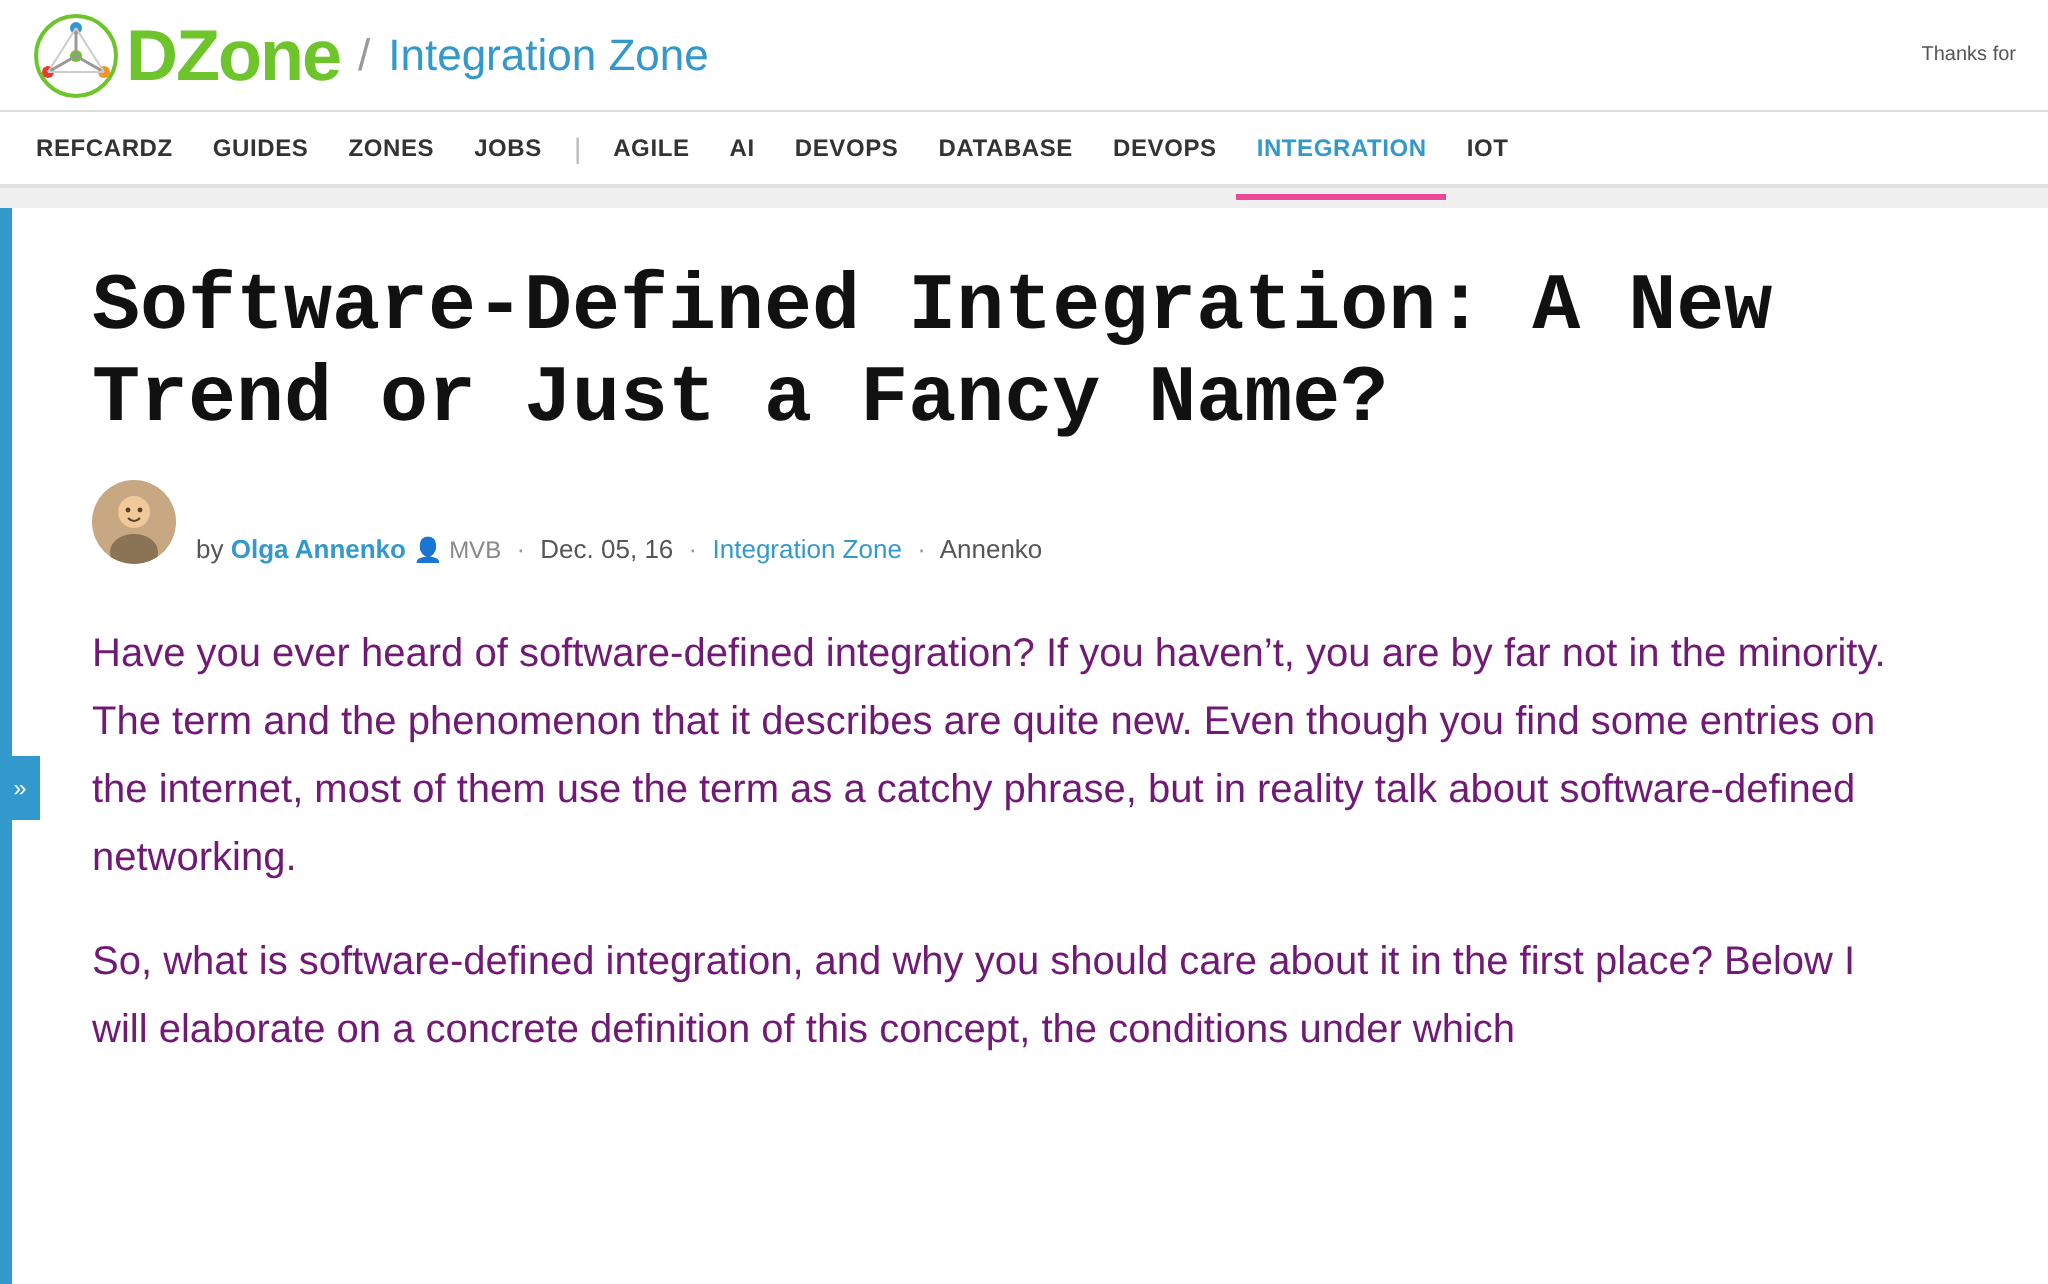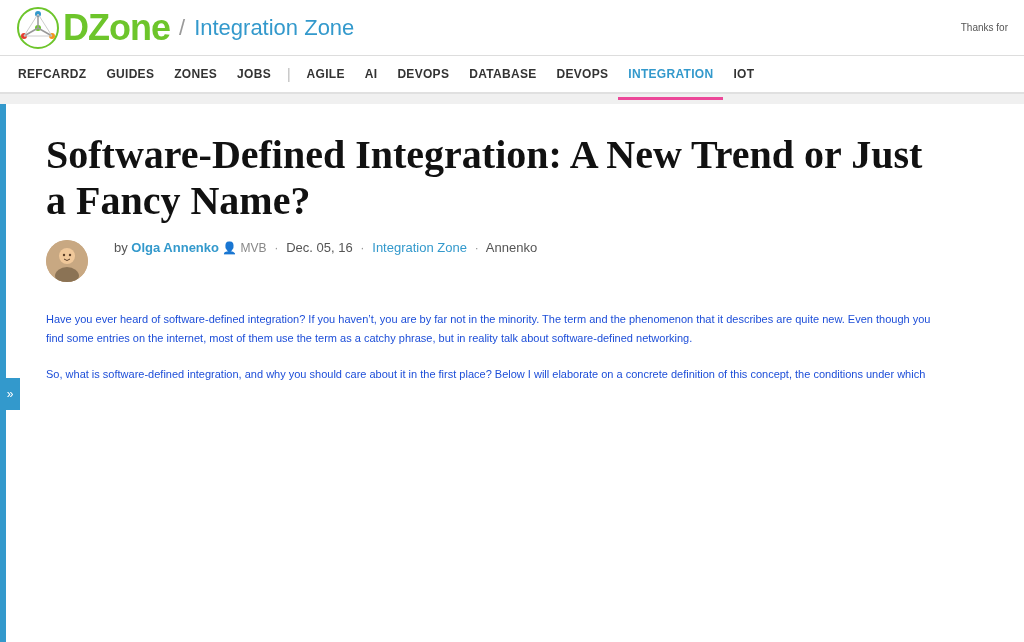"Software-Defined Integration: A New" #article-title { font-family: Liberation Serif, serif -> Liberation Mono, monospace }
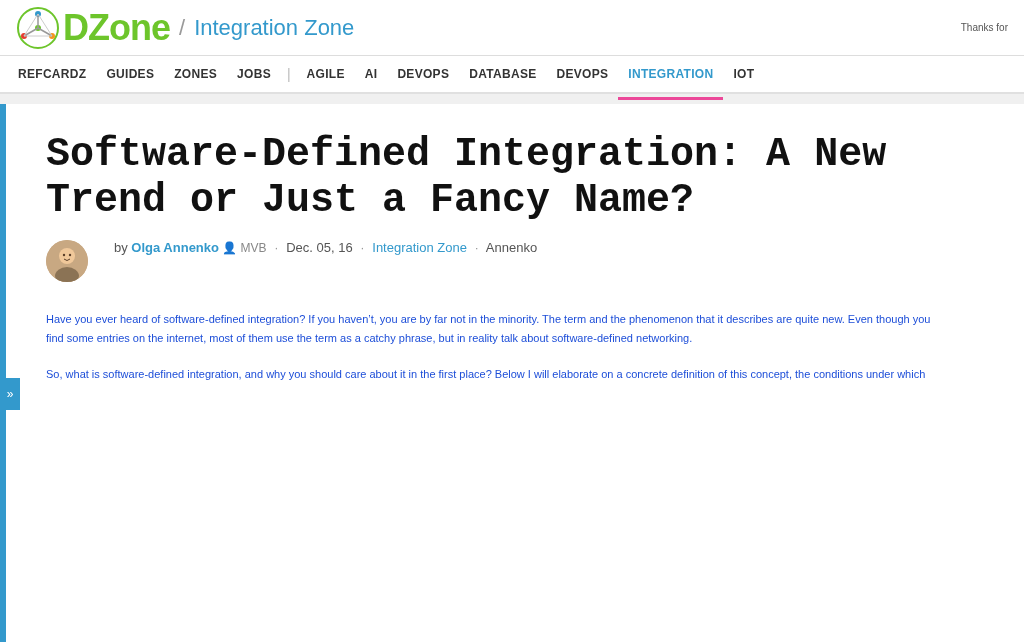"by Olga Annenko" #article-meta { align-items: flex-start -> flex-end; gap: 26px -> 10px }
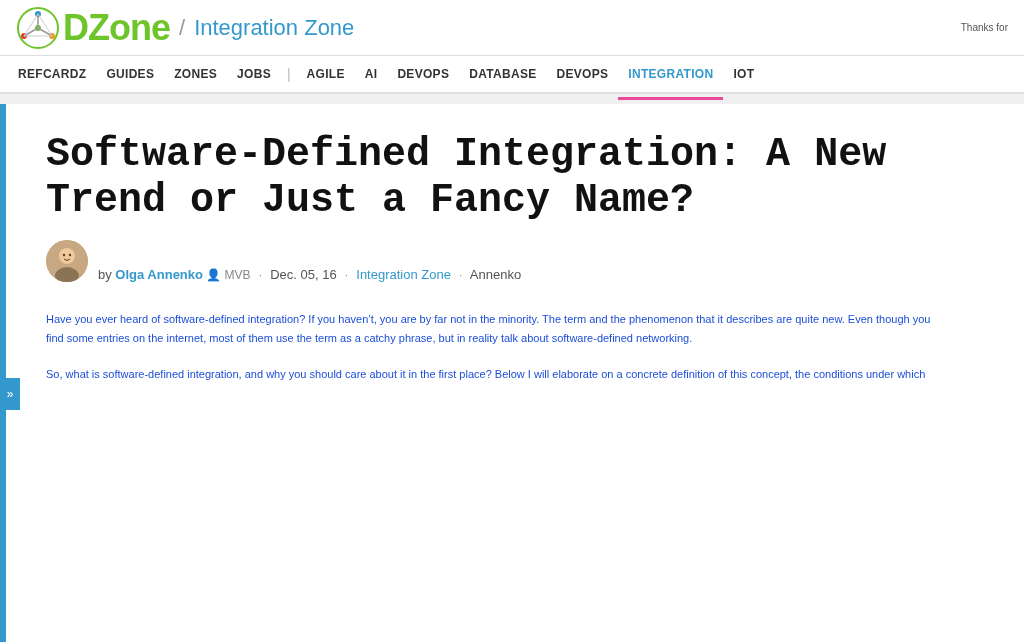"Have you ever heard of" #article-body { color: #1d4ed8 -> #701a75; font-size: 11px -> 20px }
